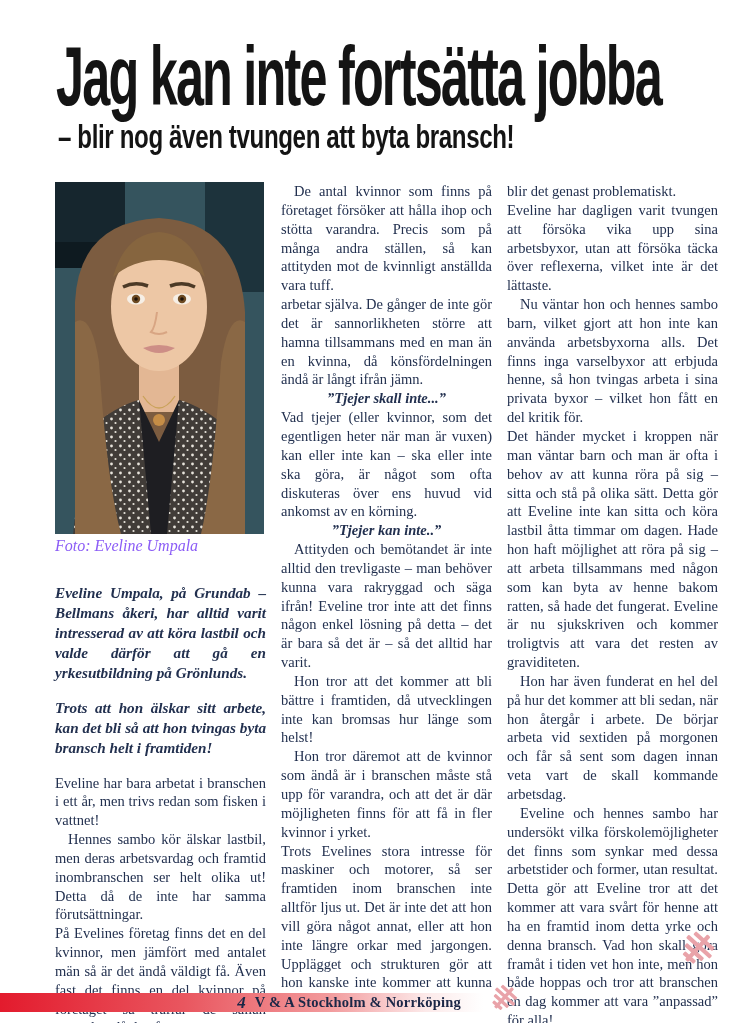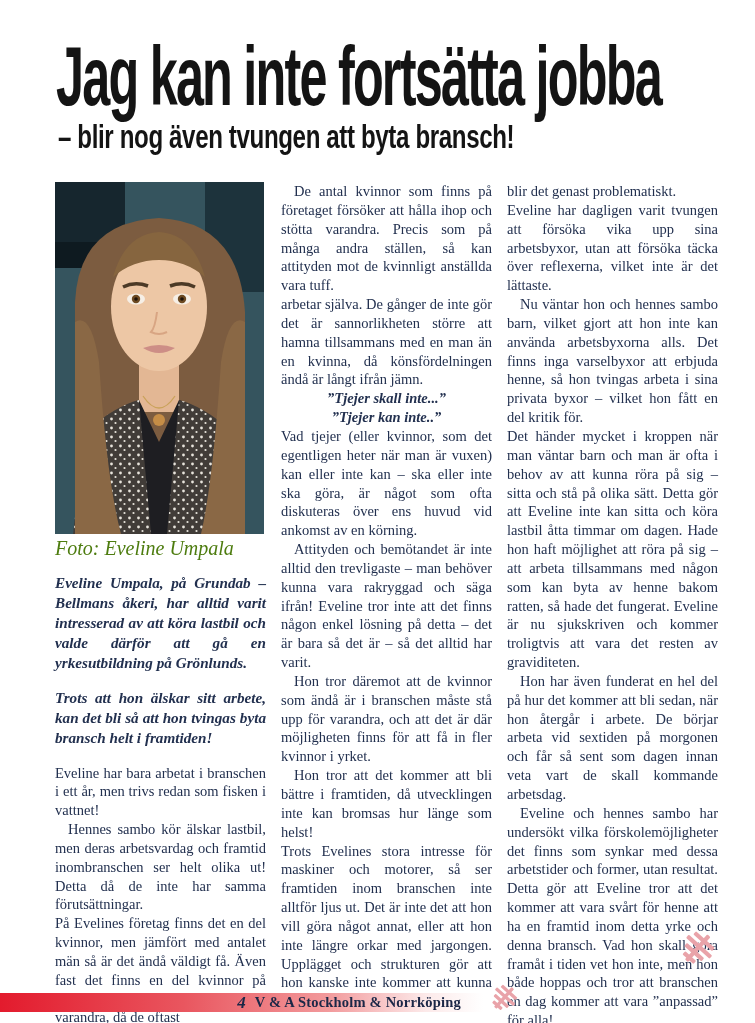"”Tjejer kan inte..”" p.body { order: before "Vad tjejer (eller kvinnor, som" -> after "Vad tjejer (eller kvinnor, som" }
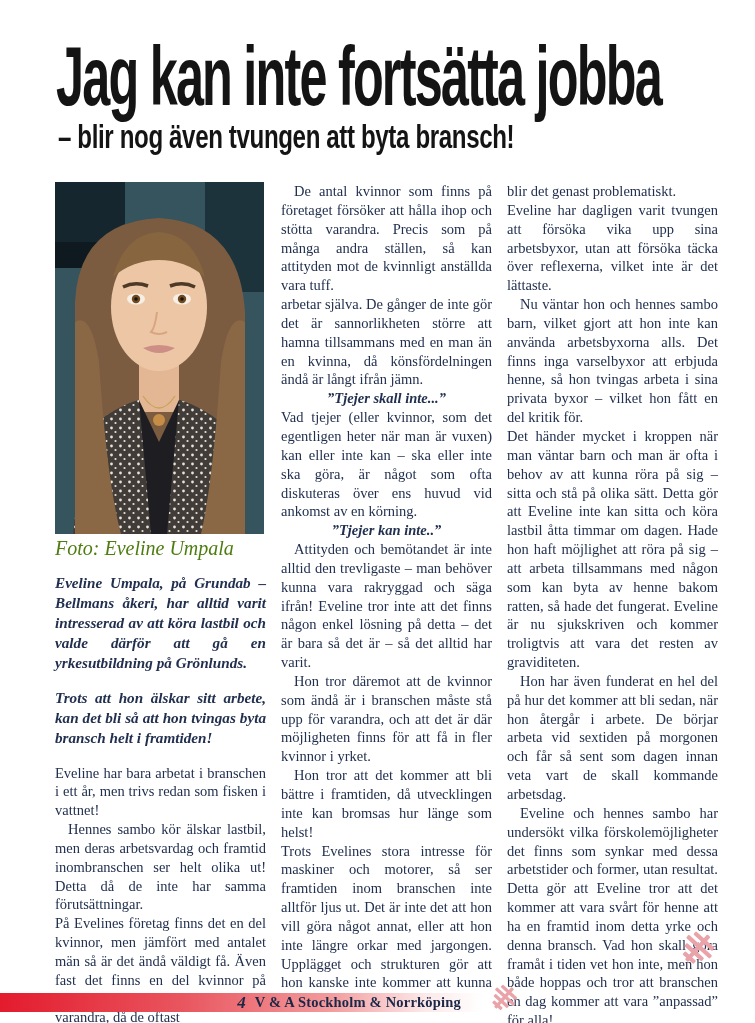"Foto: Eveline Umpala" .caption { color: #4d7c0f -> #8b5cf6; font-size: 20px -> 16px }
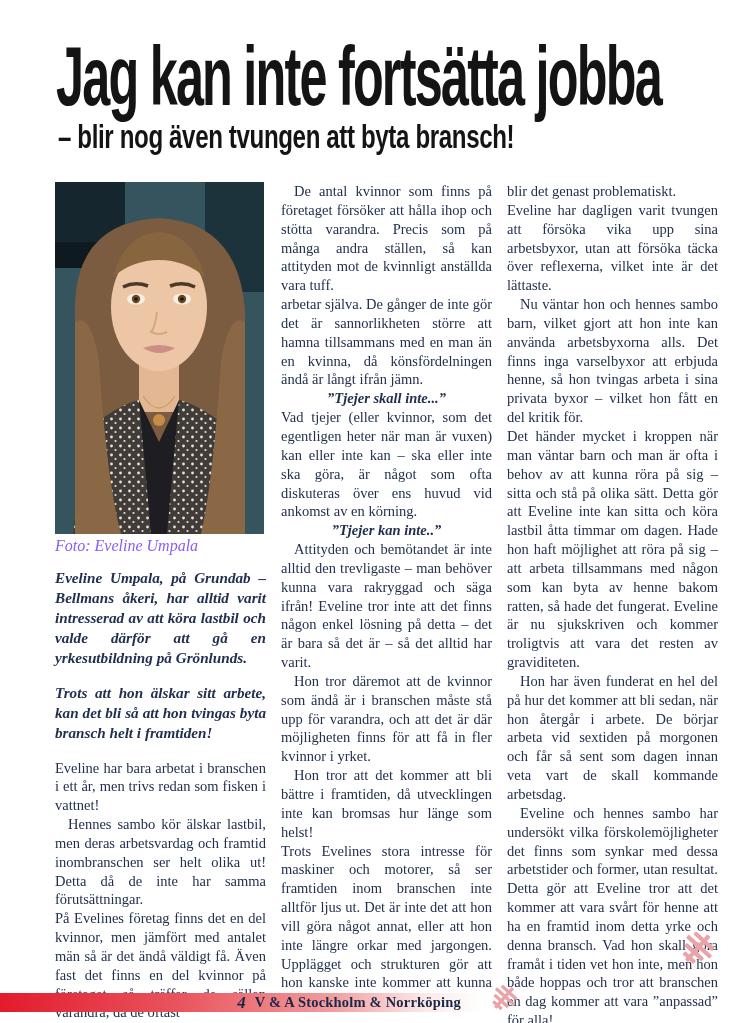"Eveline Umpala, på Grundab –" .intro { margin-top: 13px -> 28px }
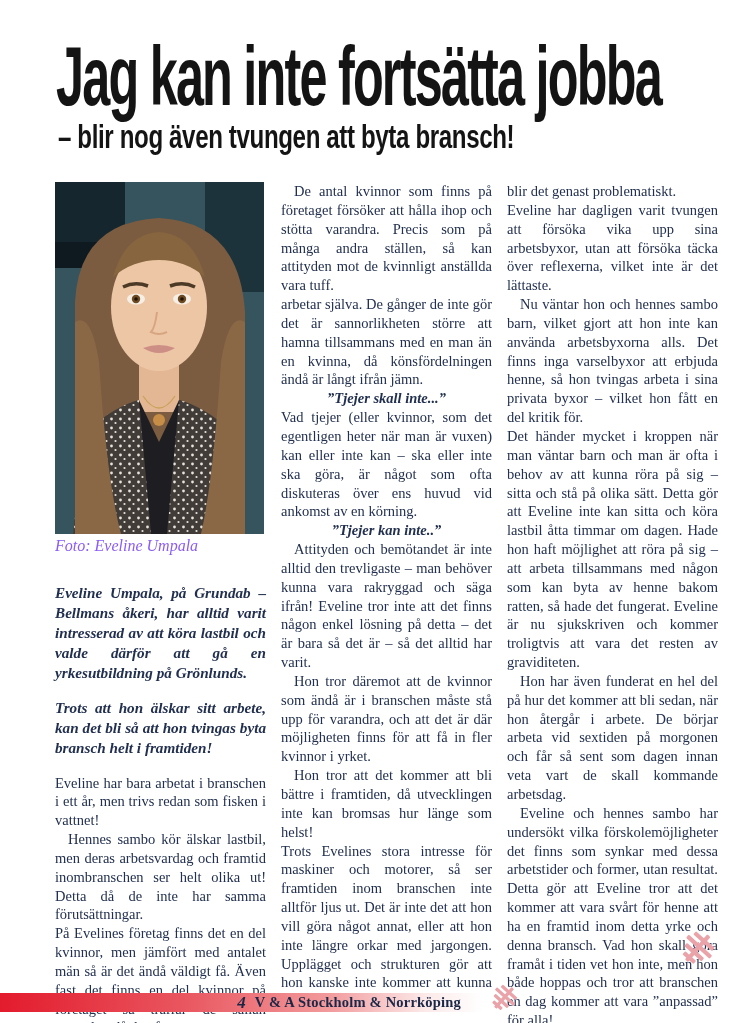"Hon tror däremot att de" p.body { order: before "Hon tror att det kommer" -> after "Hon tror att det kommer" }
